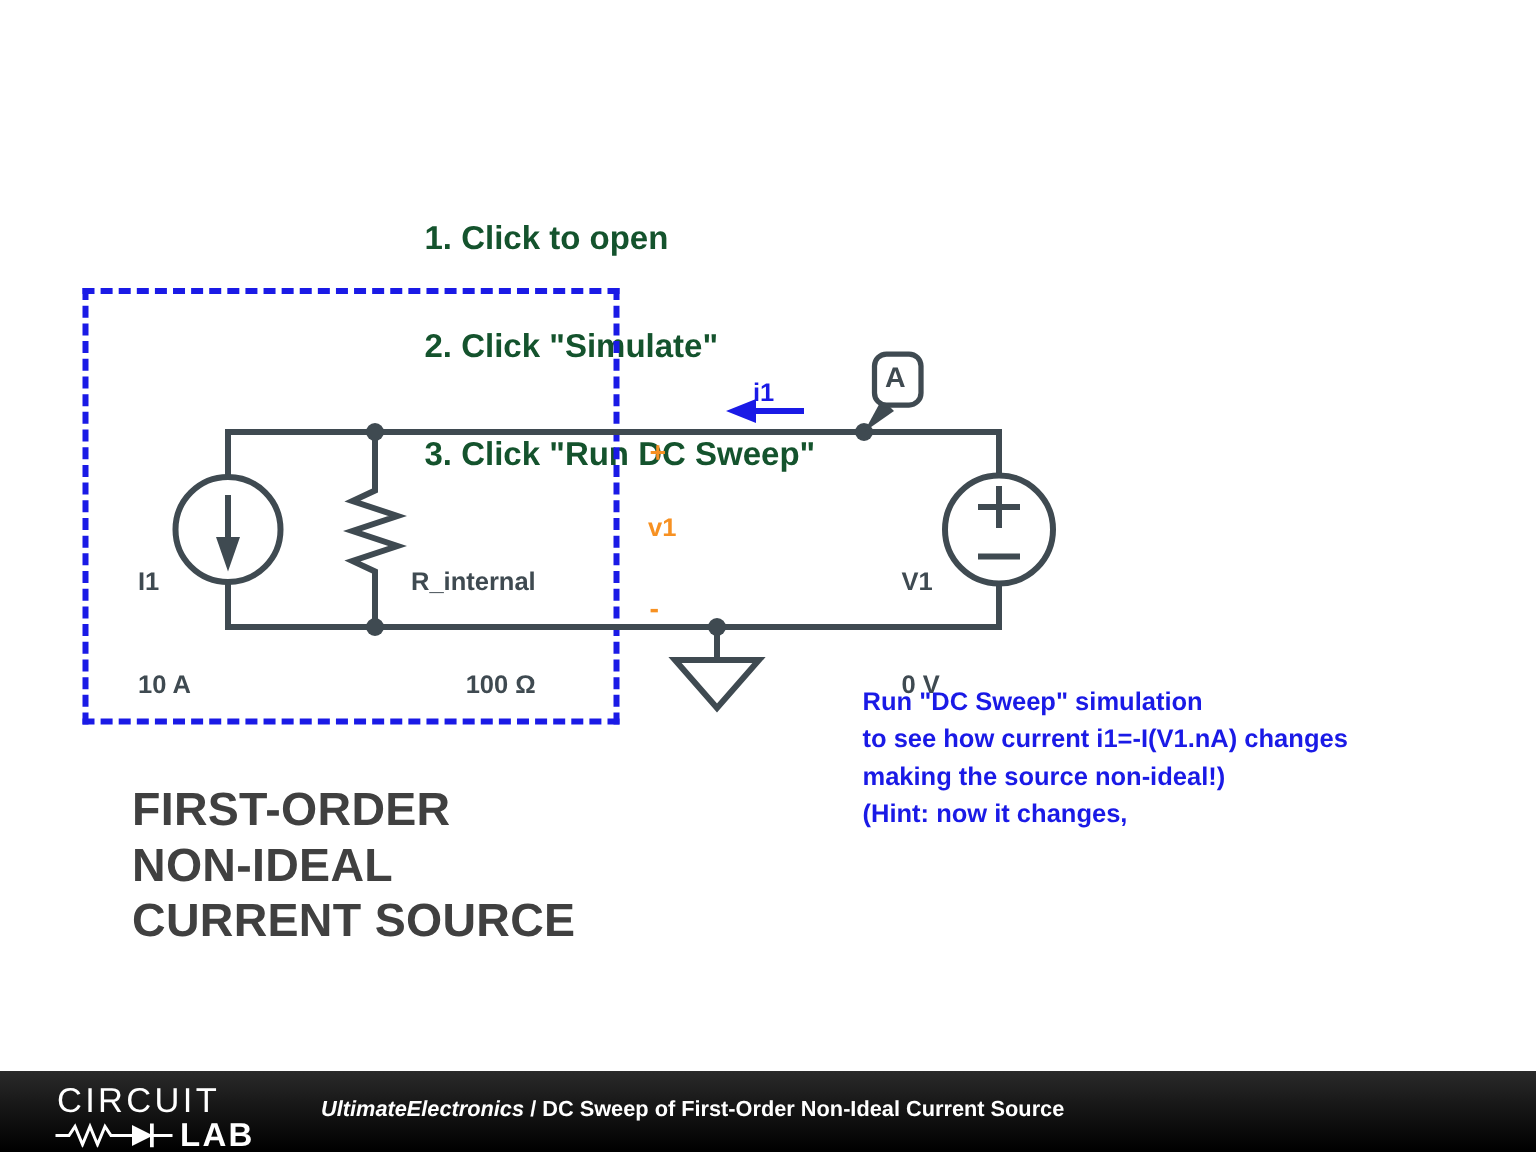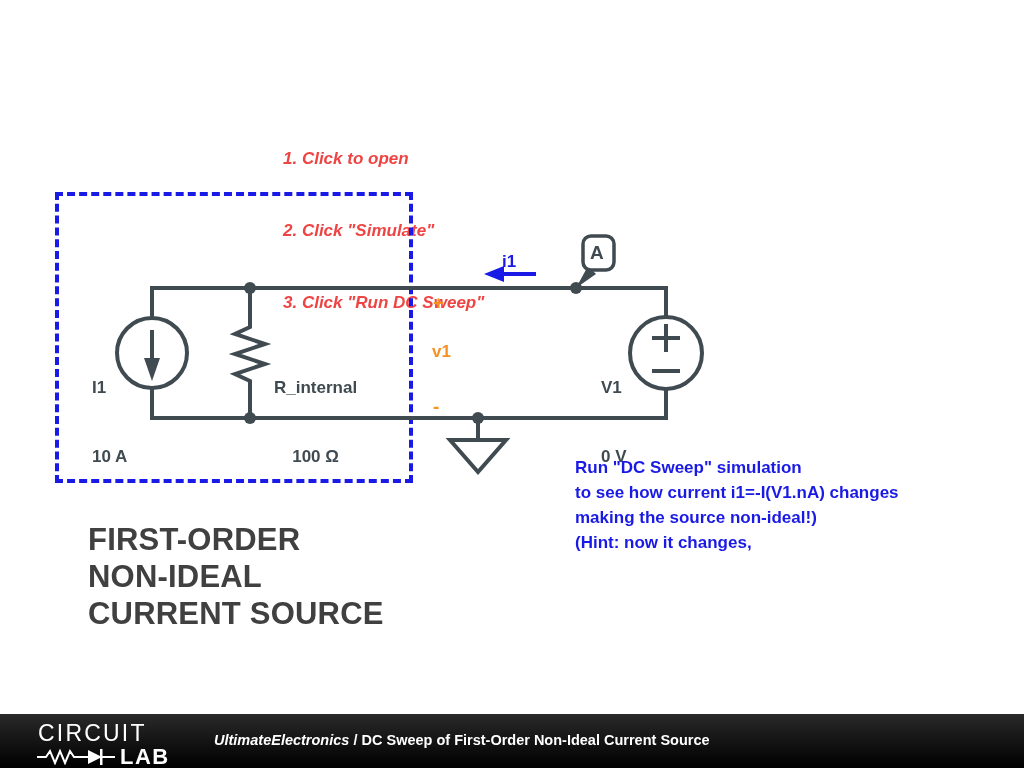"1. Click to open" .instructions { color: #ef4444 -> #14532d; font-size: 17px -> 22px; font-style: italic -> none }
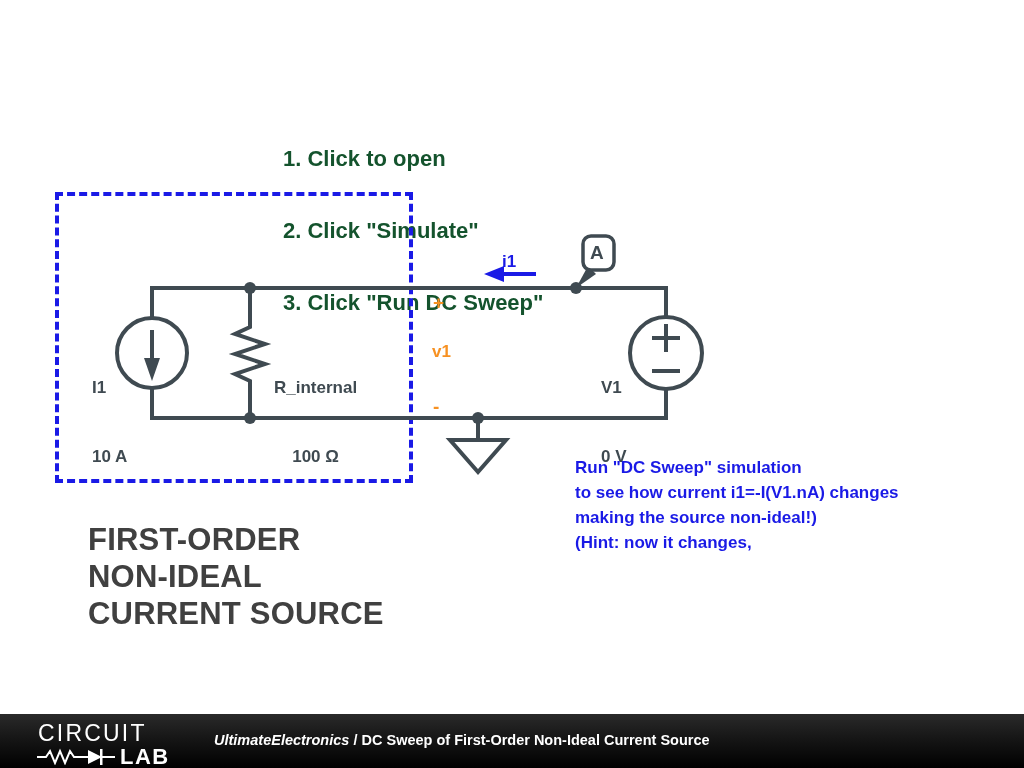"R_internal" .lbl-r { text-align: center -> right }
